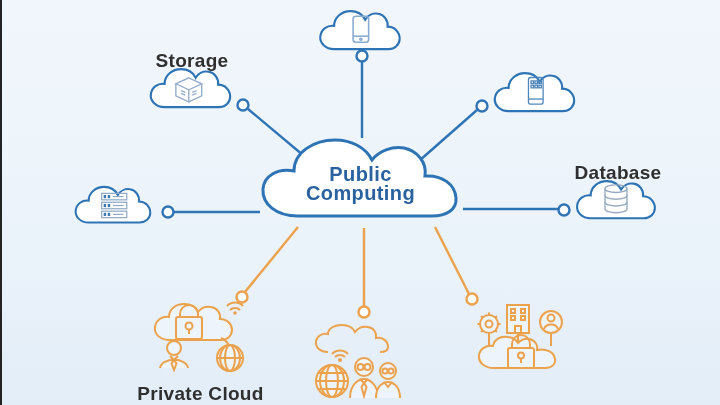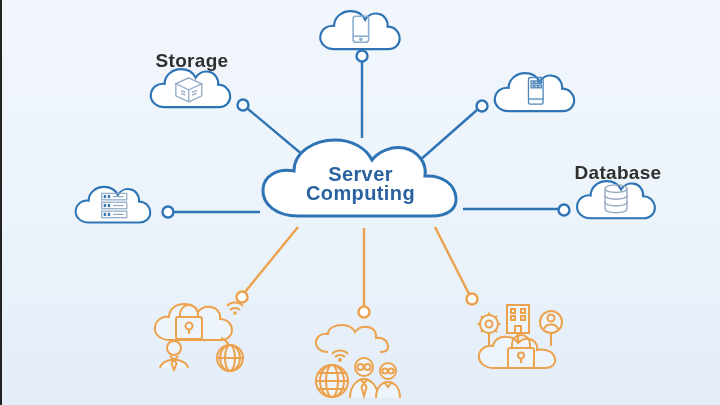"Server" div { text: Server -> Public }
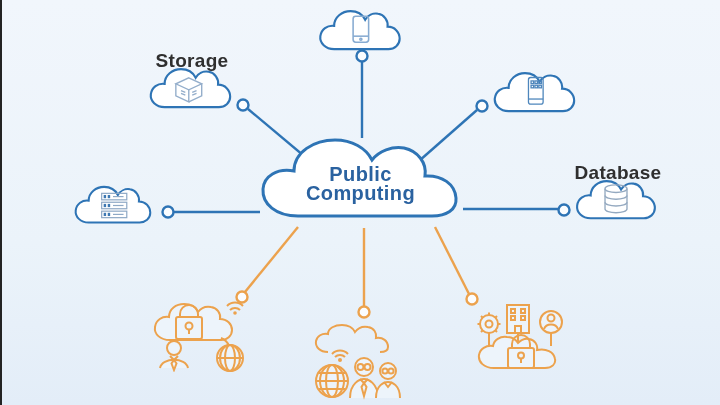"Private Cloud" div.label { html: none -> <div>Private Cloud</div> }
